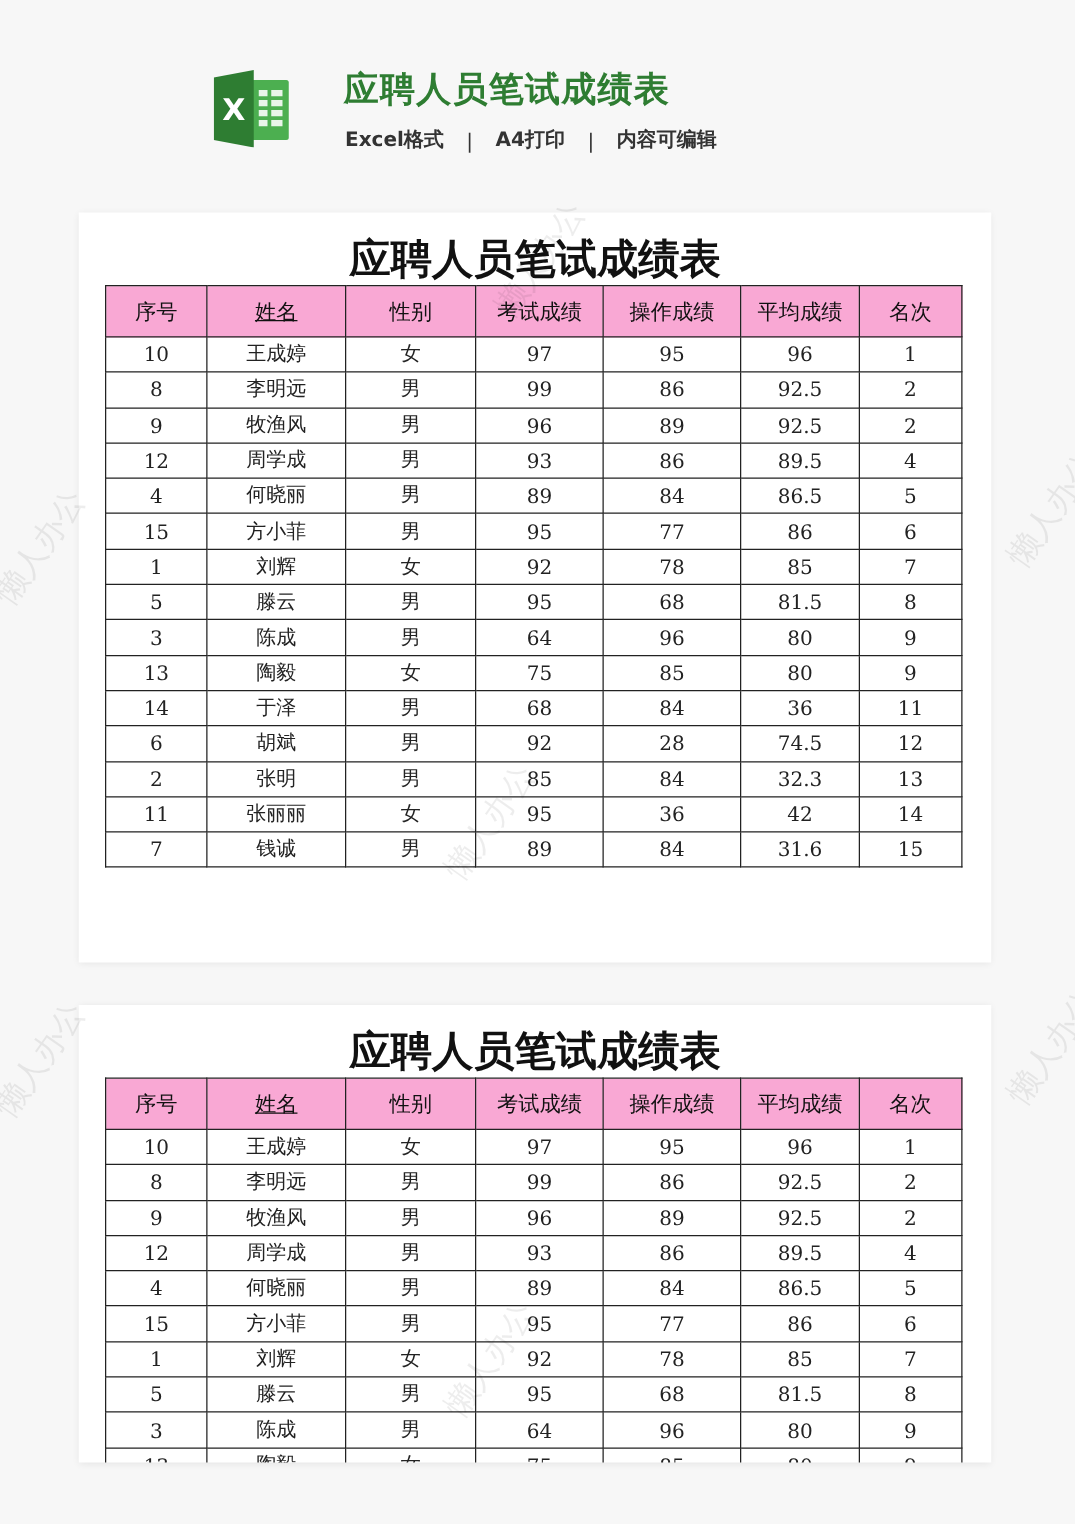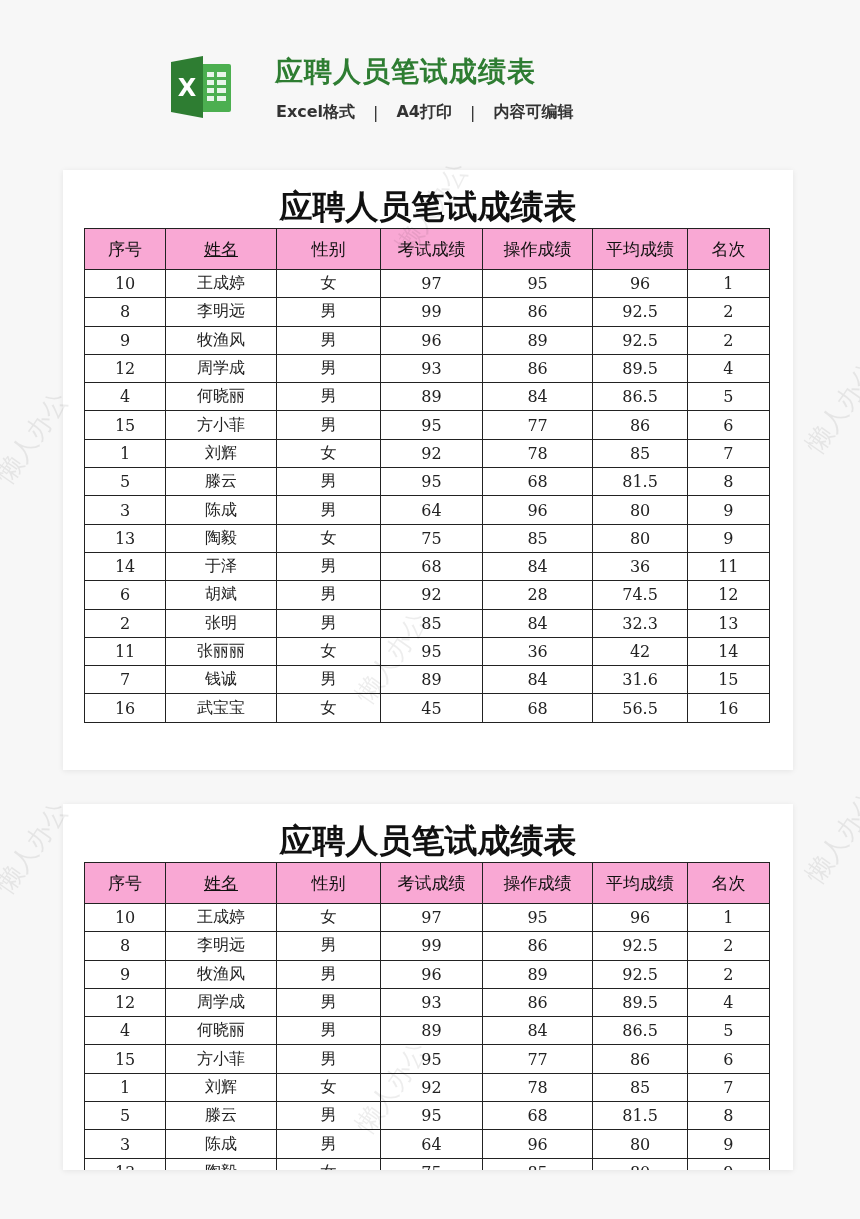"16" tr { html: <tr> <td>16</td> <td>武宝宝</td> <td>女</td> <td>45</td> <td>68</td> <td>56.5</td> <td>16</td> </tr> -> none }
